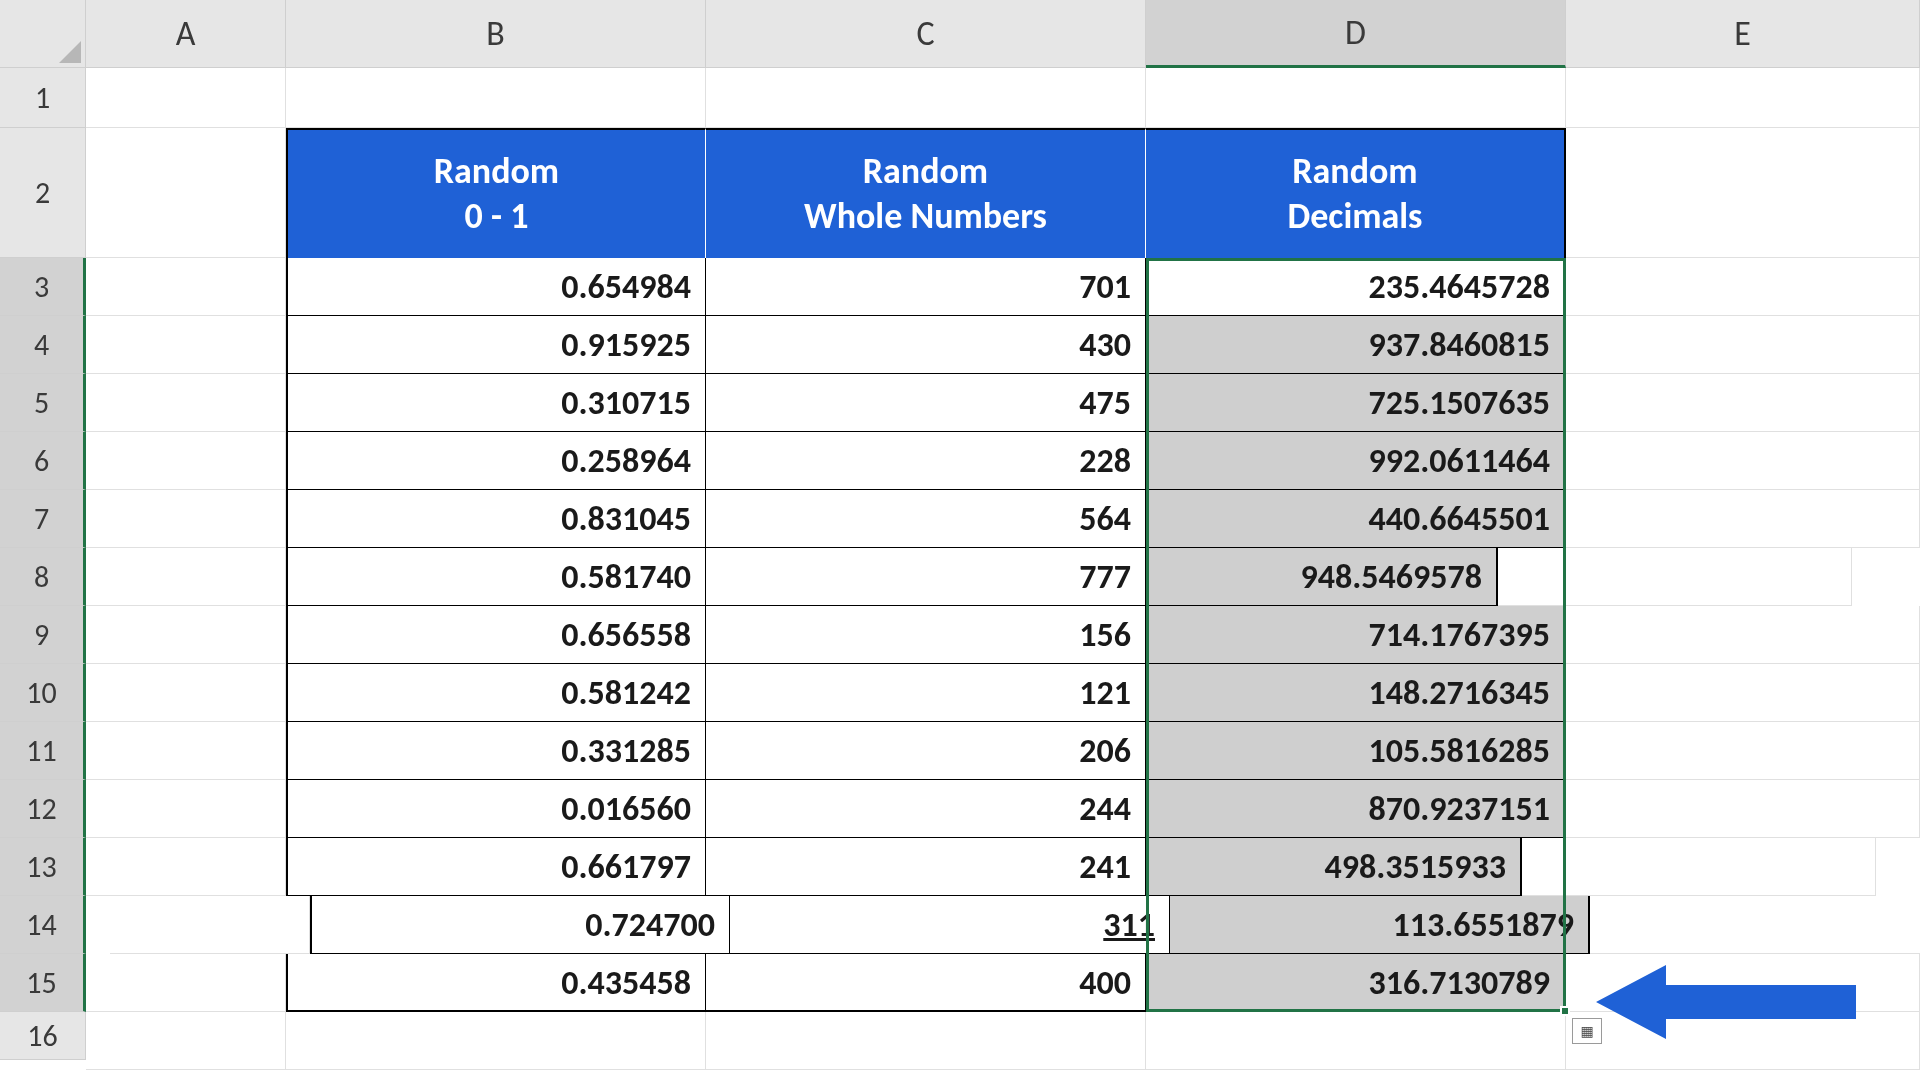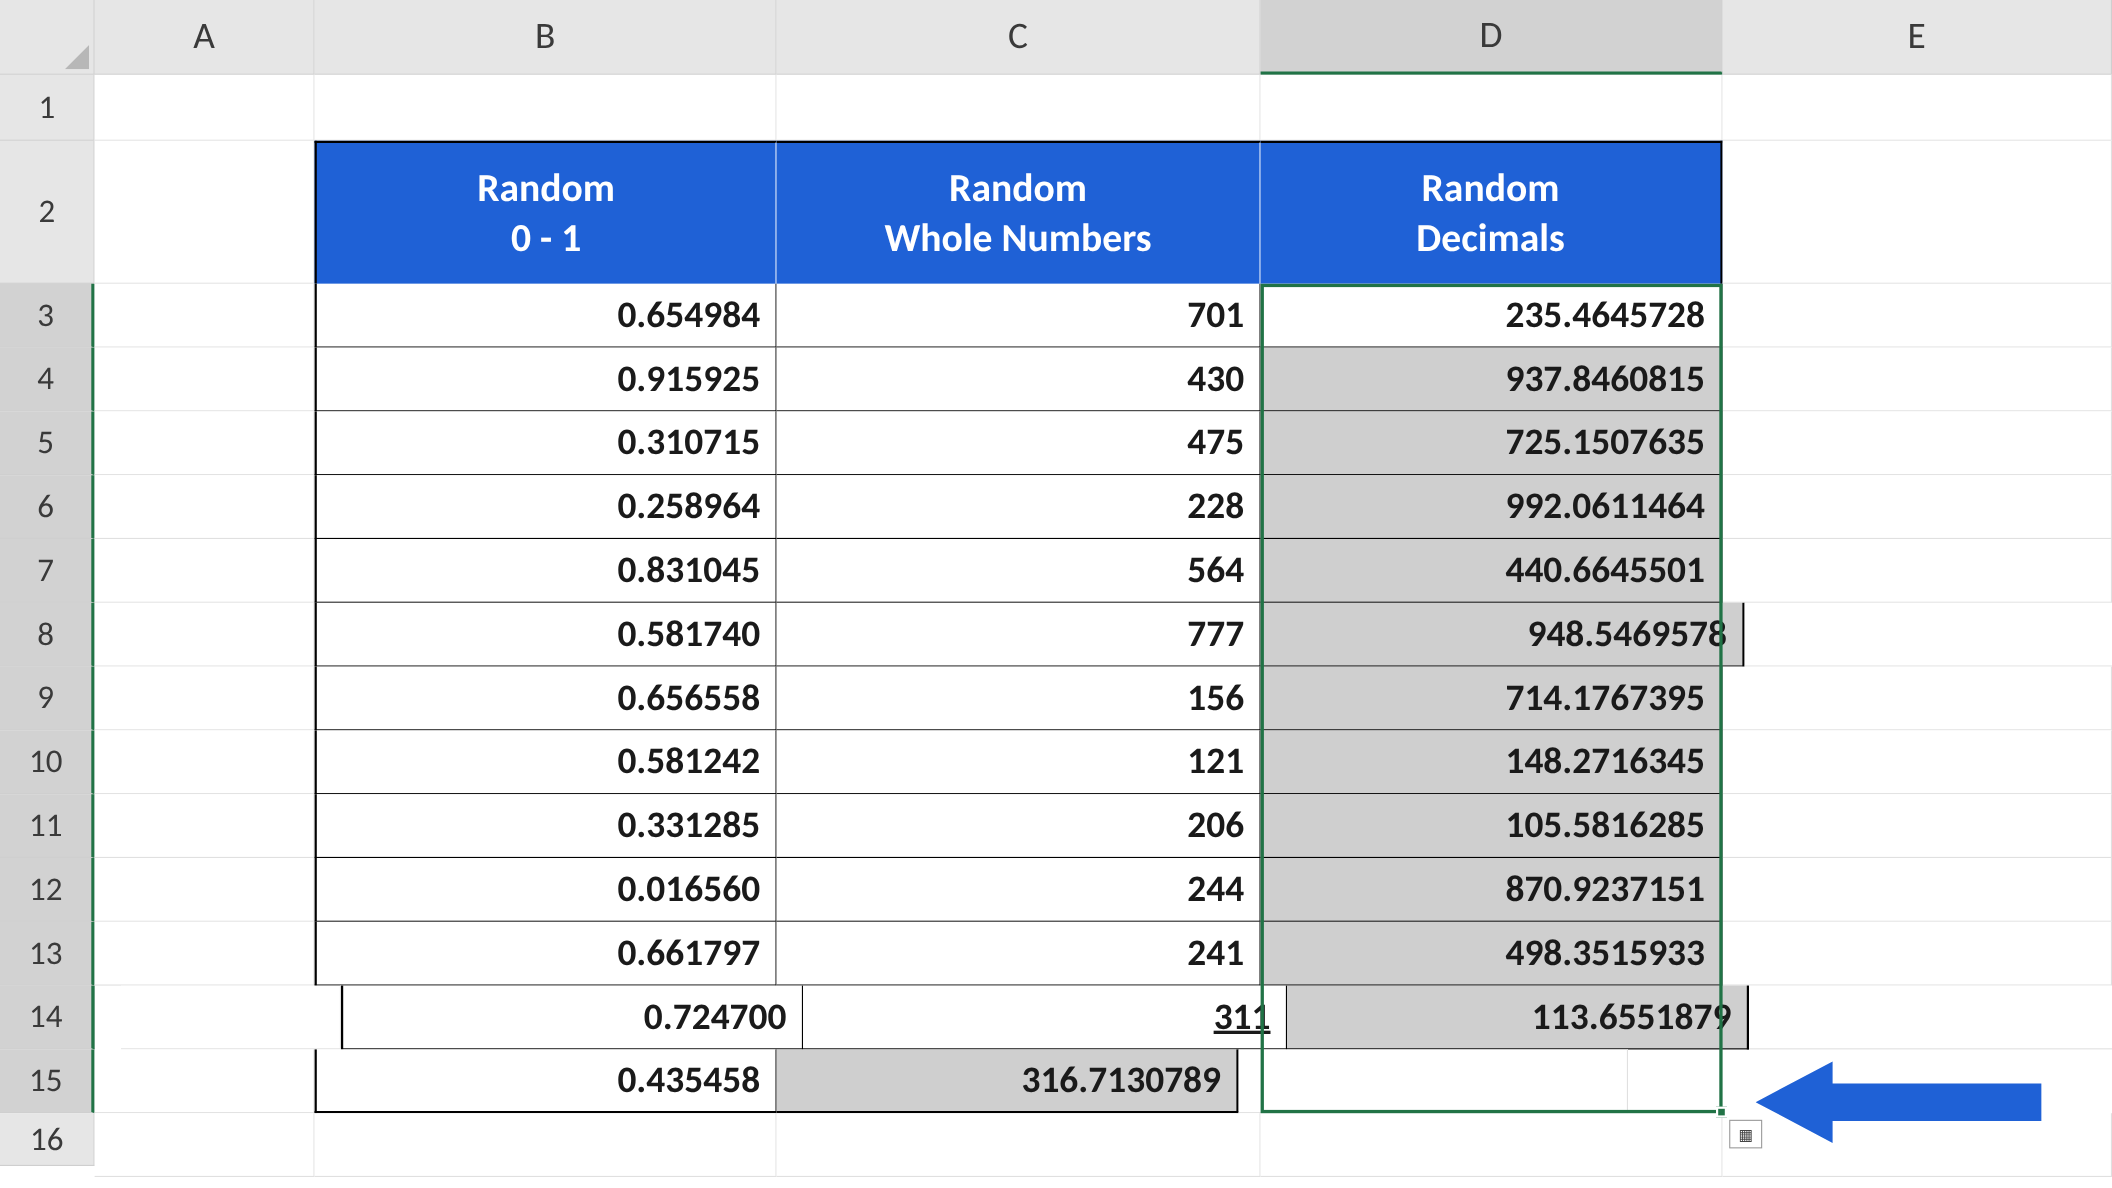"948.5469578" div.cell { width: 440px -> 352px }
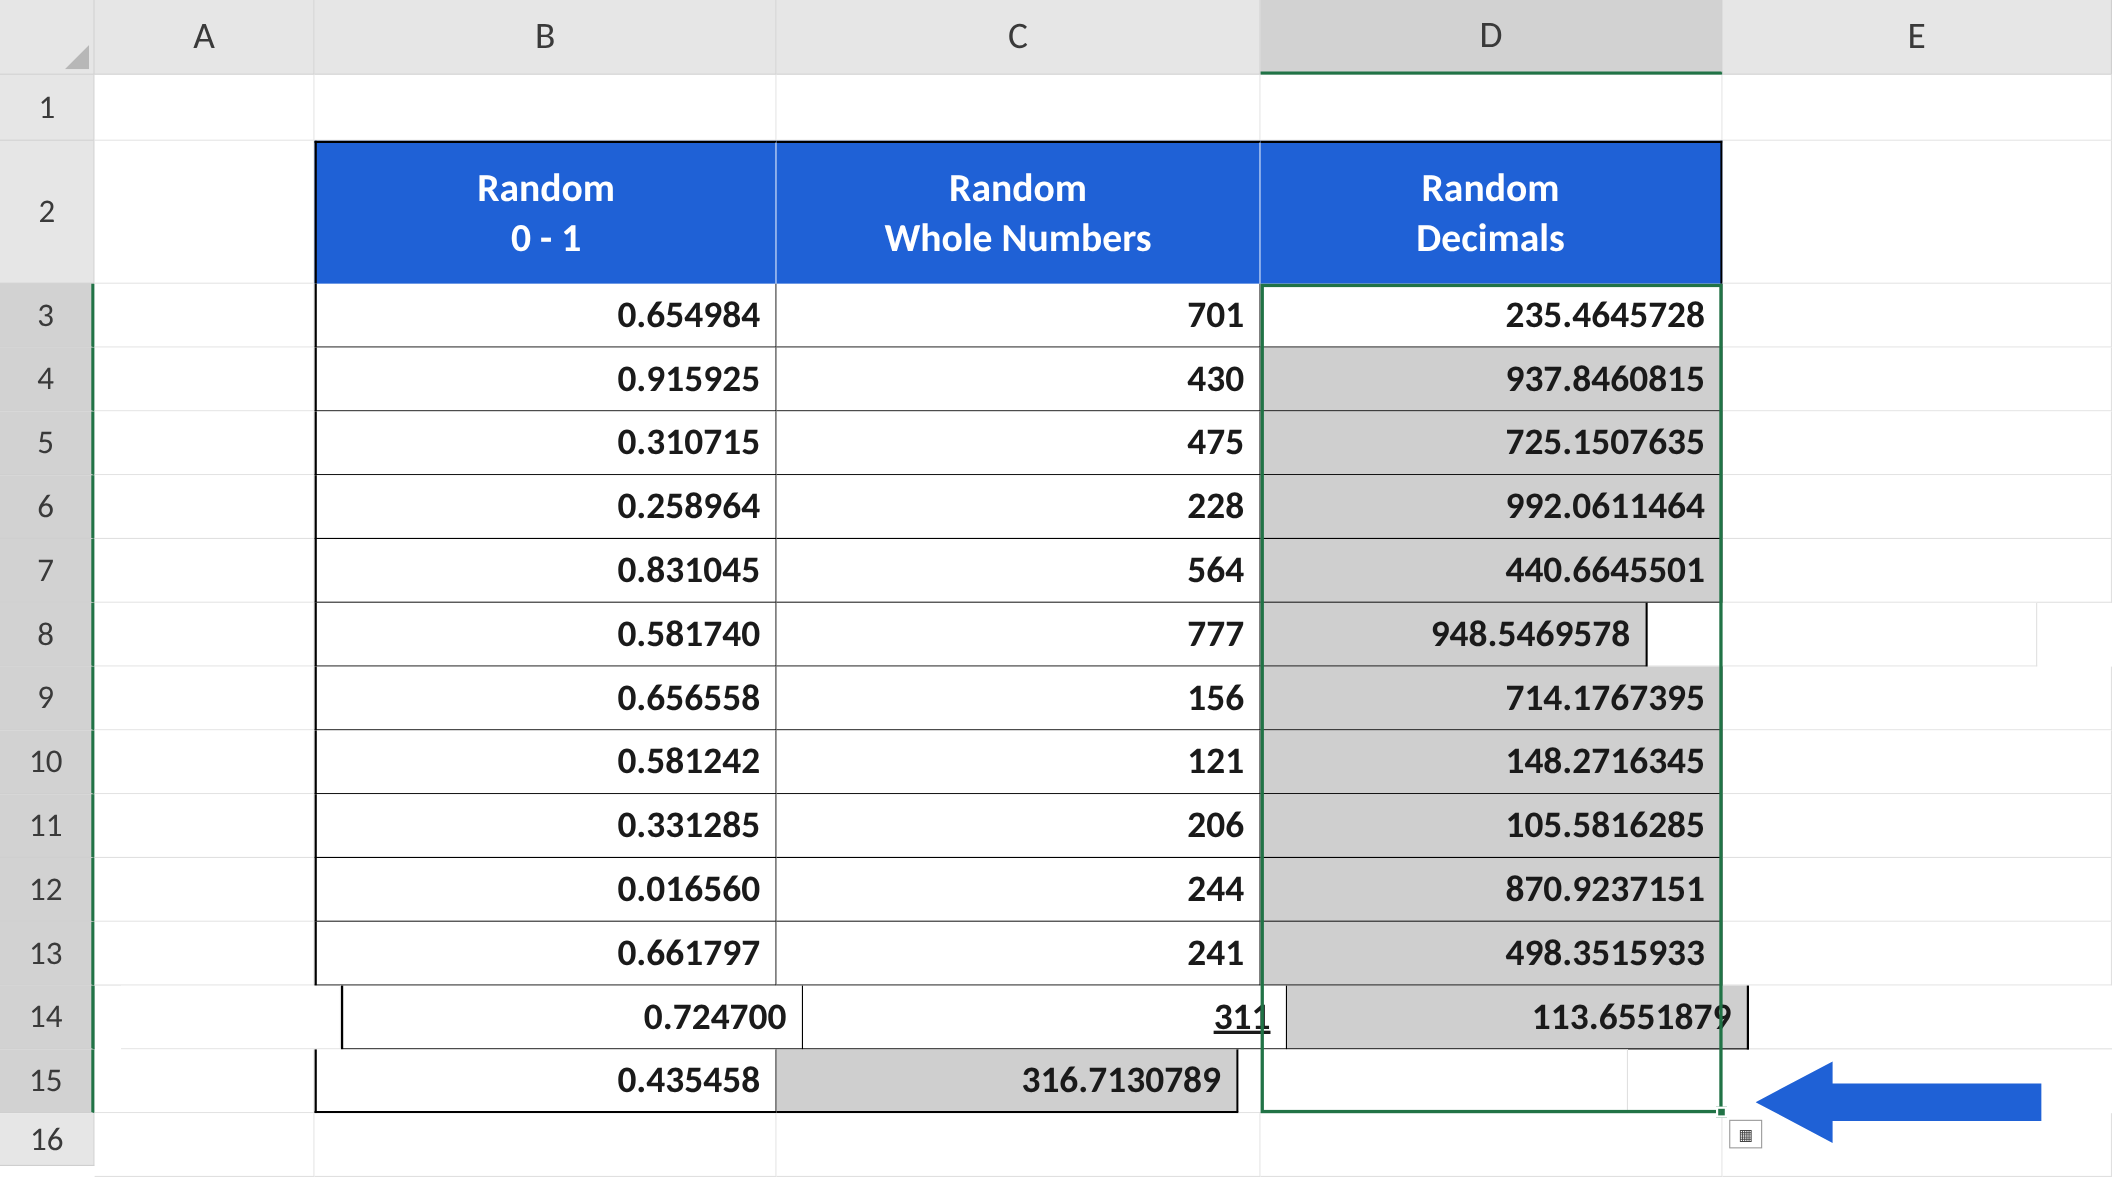"498.3515933" div.cell { width: 420px -> 376px }
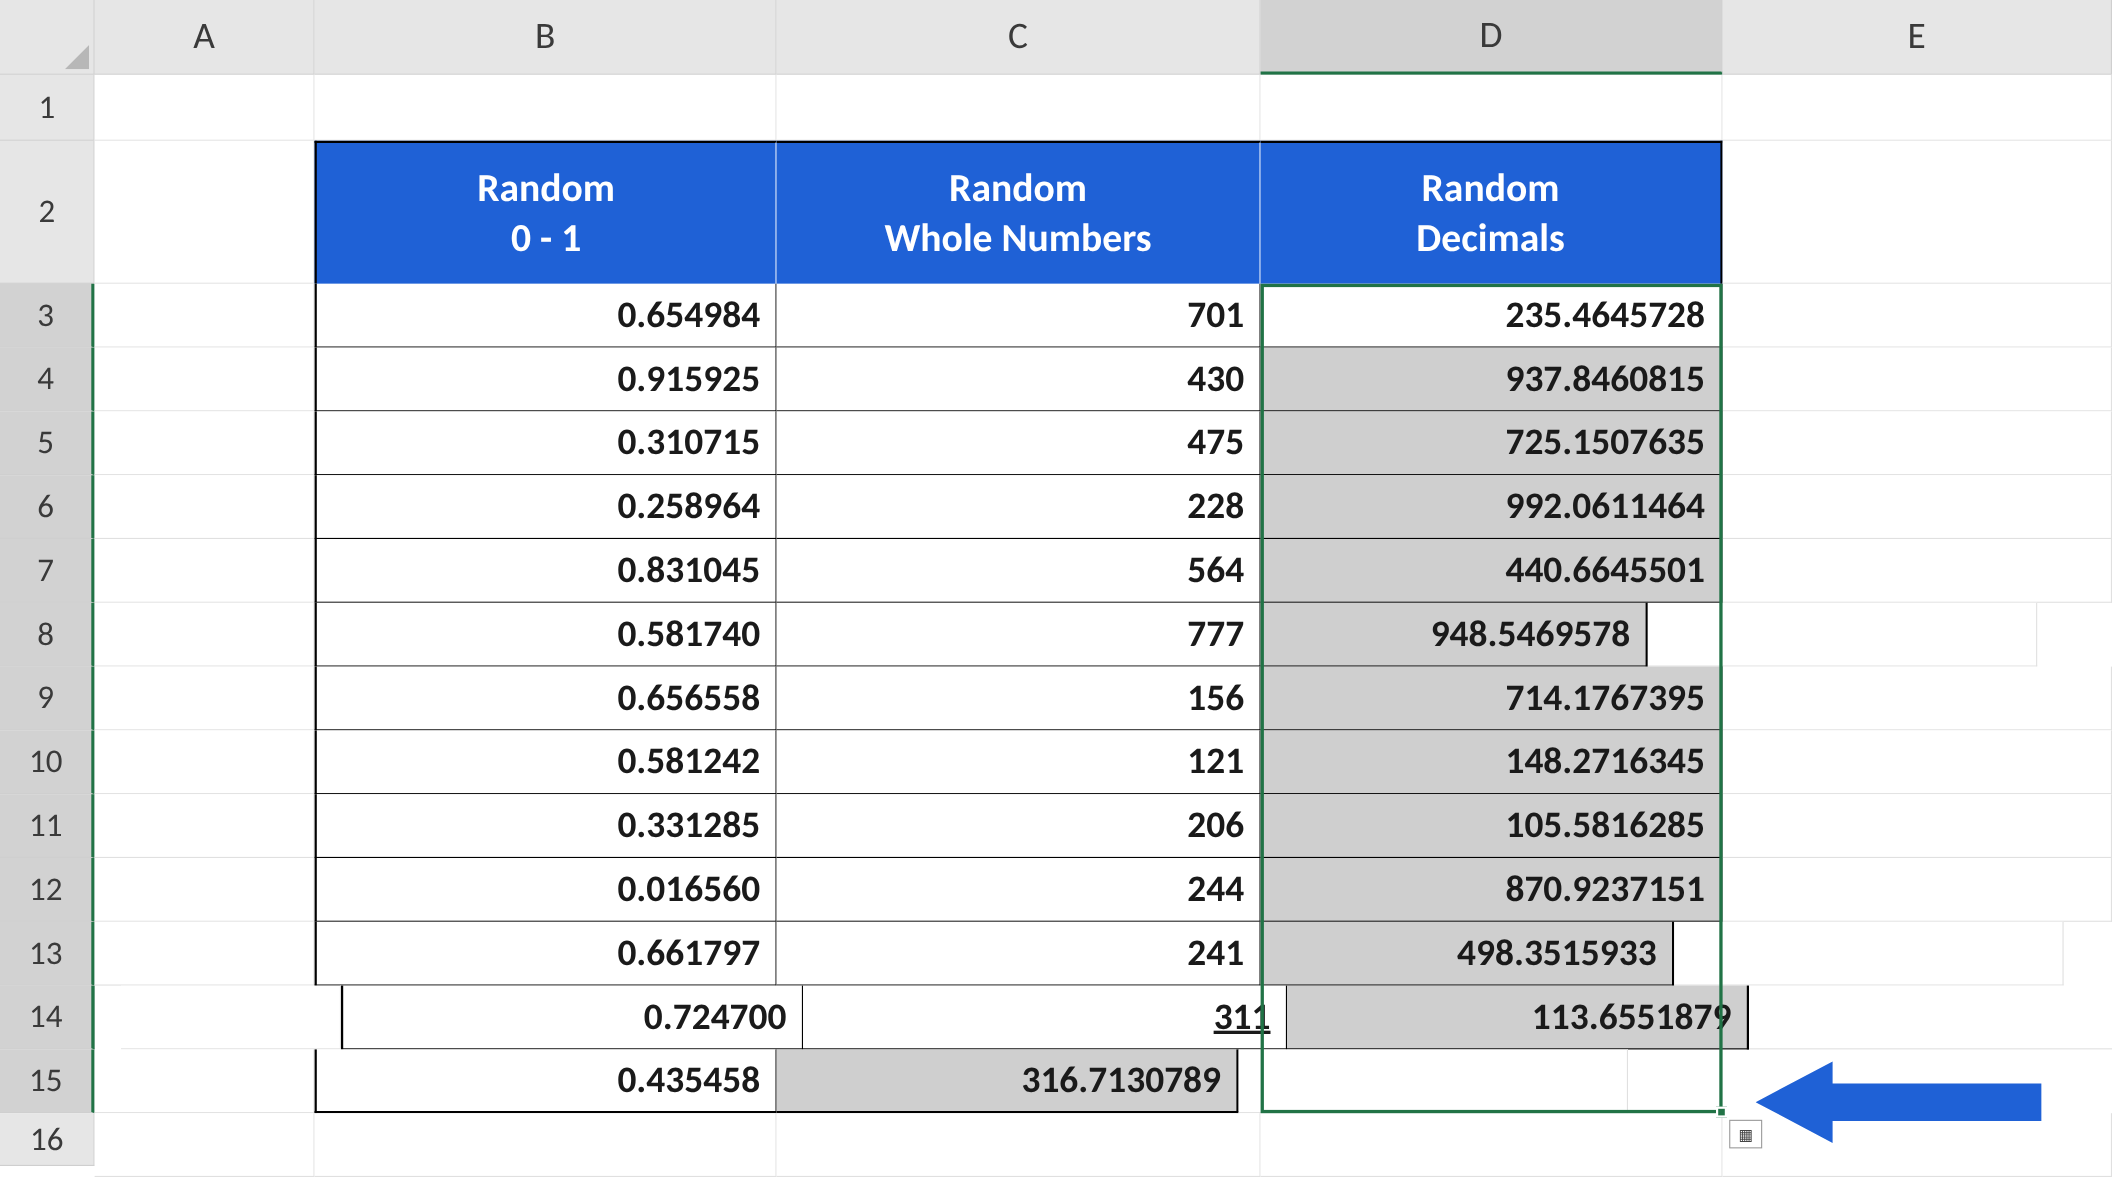"400" div.cell { html: none -> <div>400</div> }
